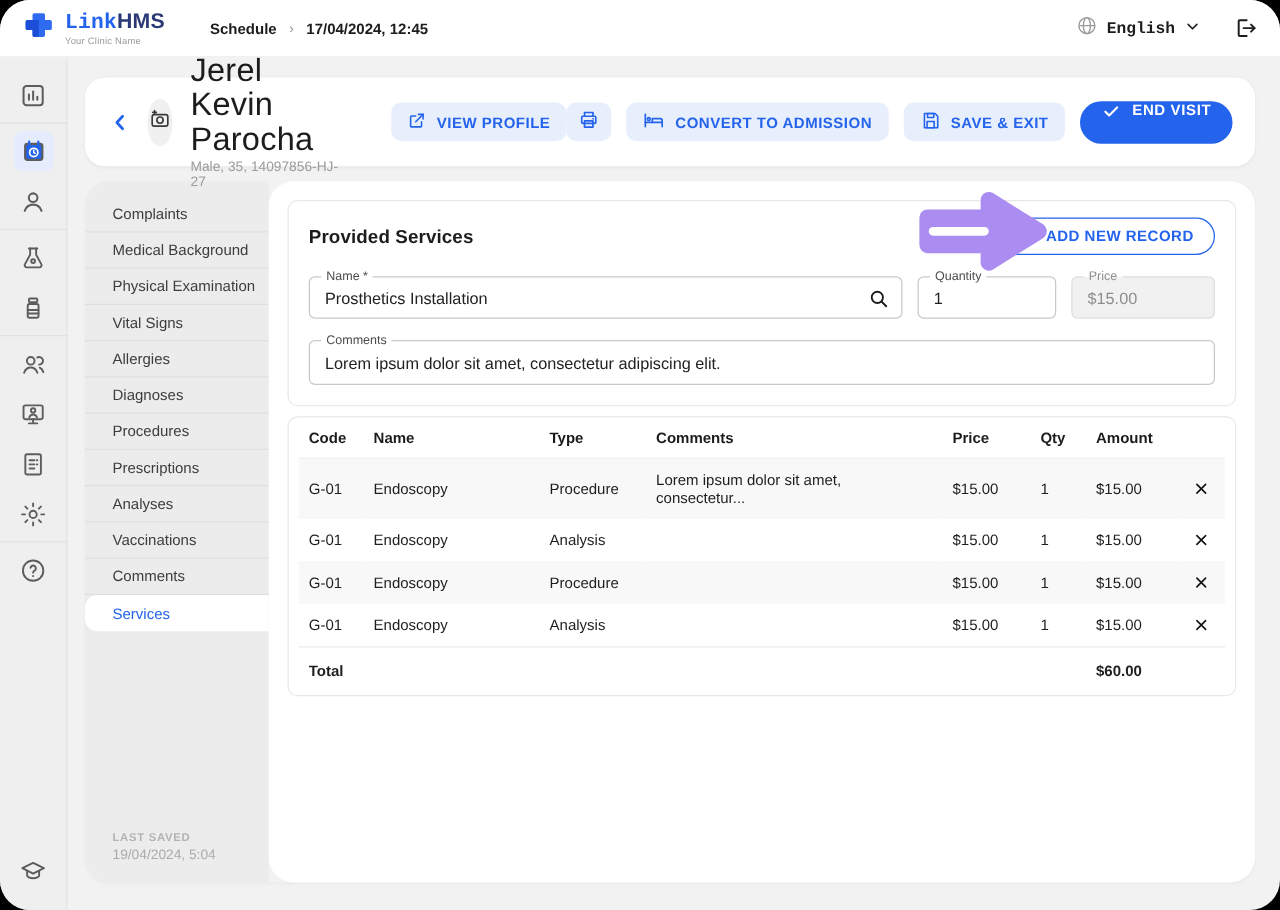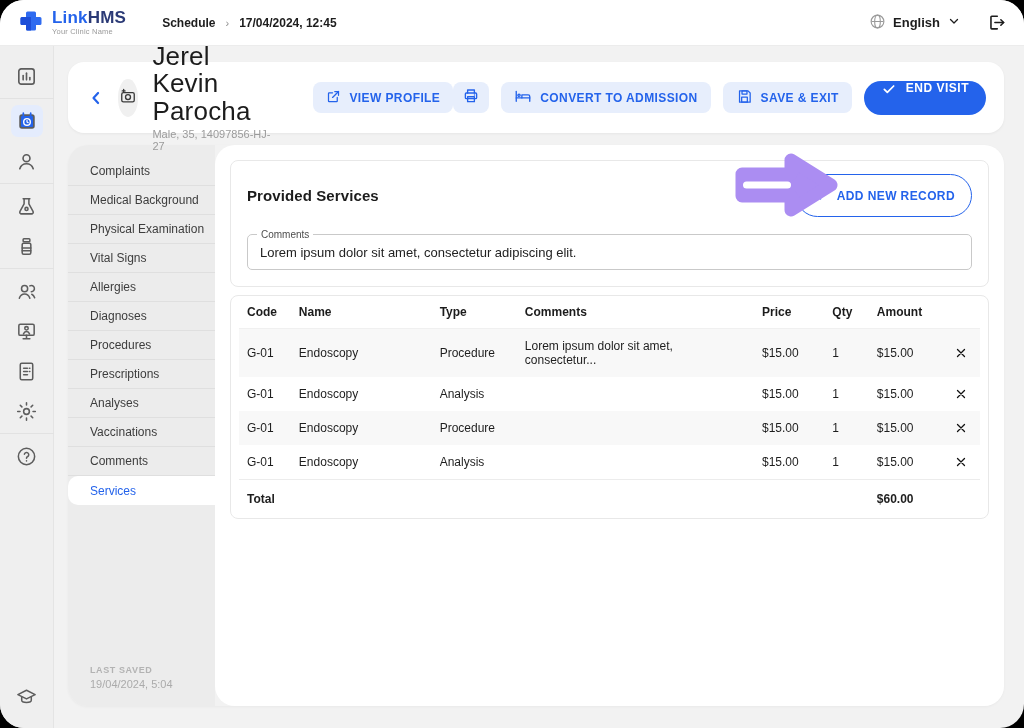"Link" .brand-name .b1 { font-family: none -> Liberation Mono, monospace }
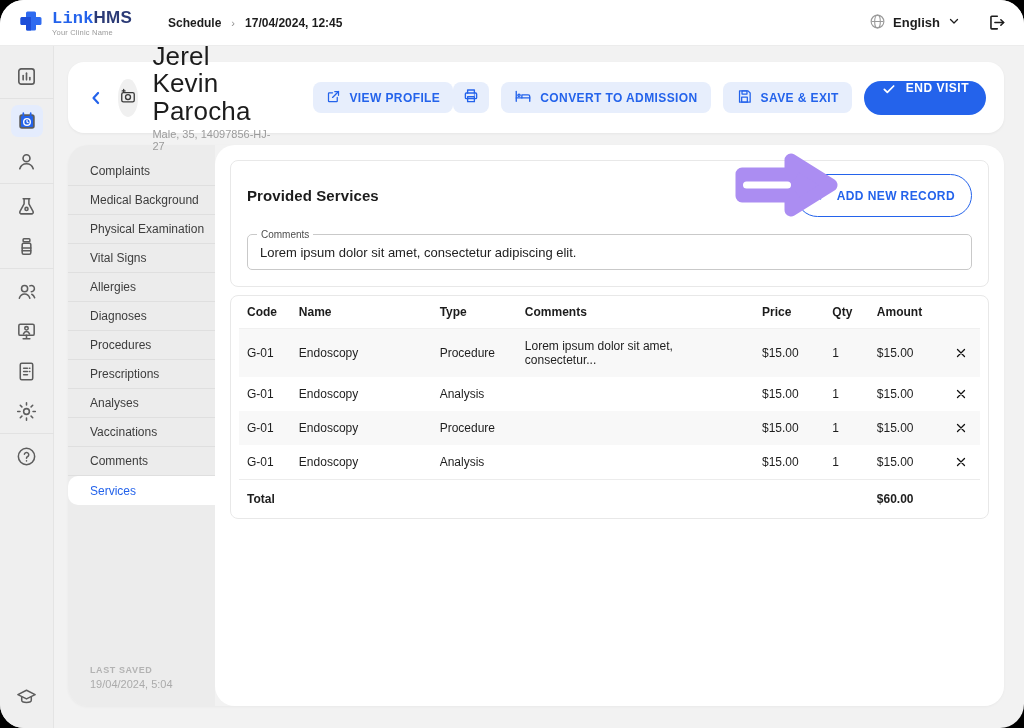"English" .top-right { font-family: none -> Liberation Mono, monospace }
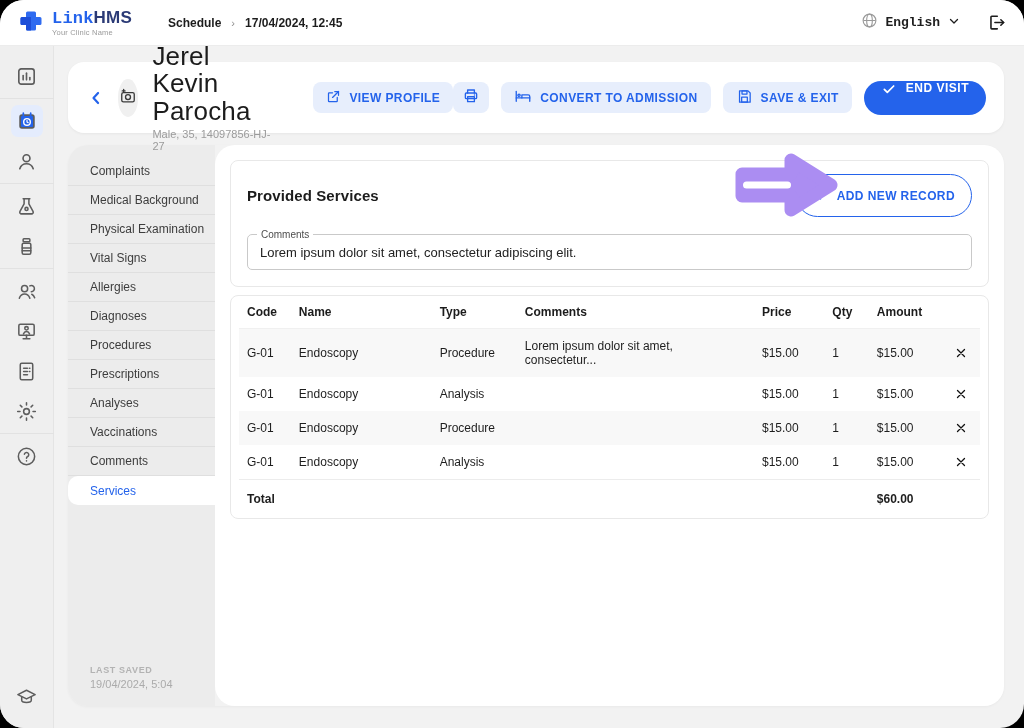"ADD NEW RECORD" .btn-outline { height: 43px -> 30px }
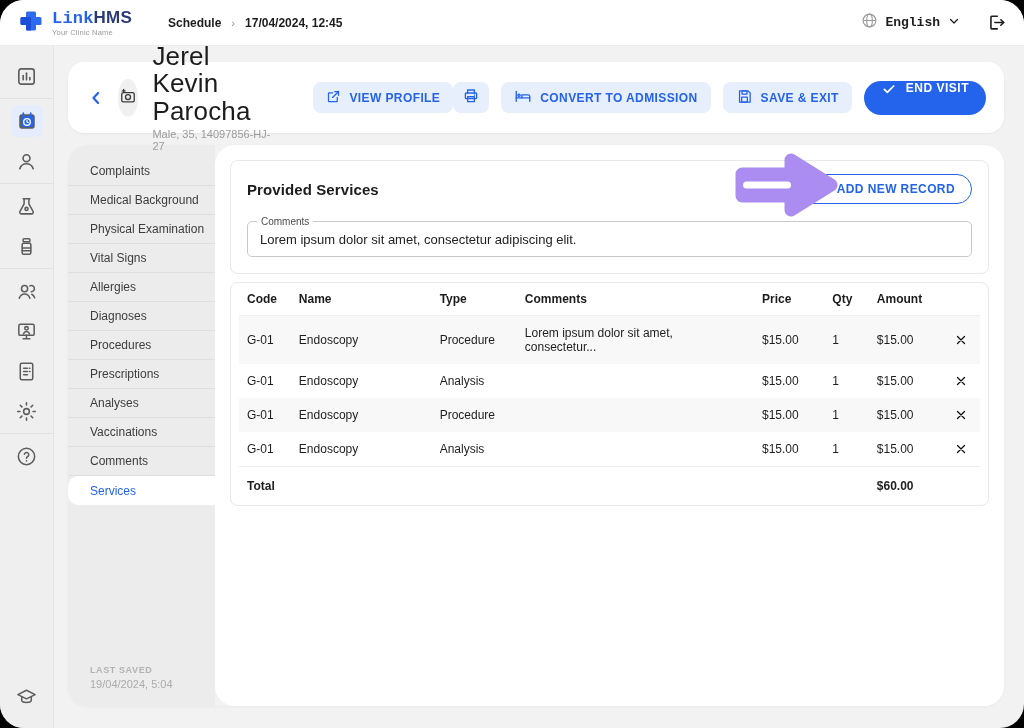"Name *" div.form-row { html: none -> <div> <div> <span>Name *</span> <input> <span> <svg> <circle></circle> <path></path> </svg> </span> </div> <div> <span>Quantity</span> <input> </div> <div> <span>Price</span> <input> </div> </div> }
